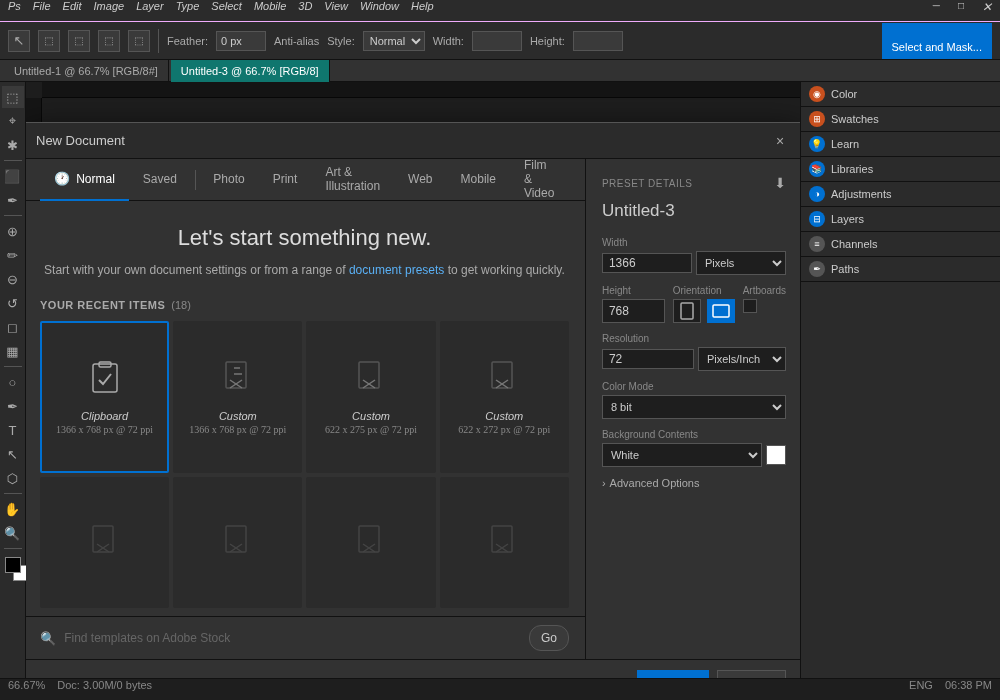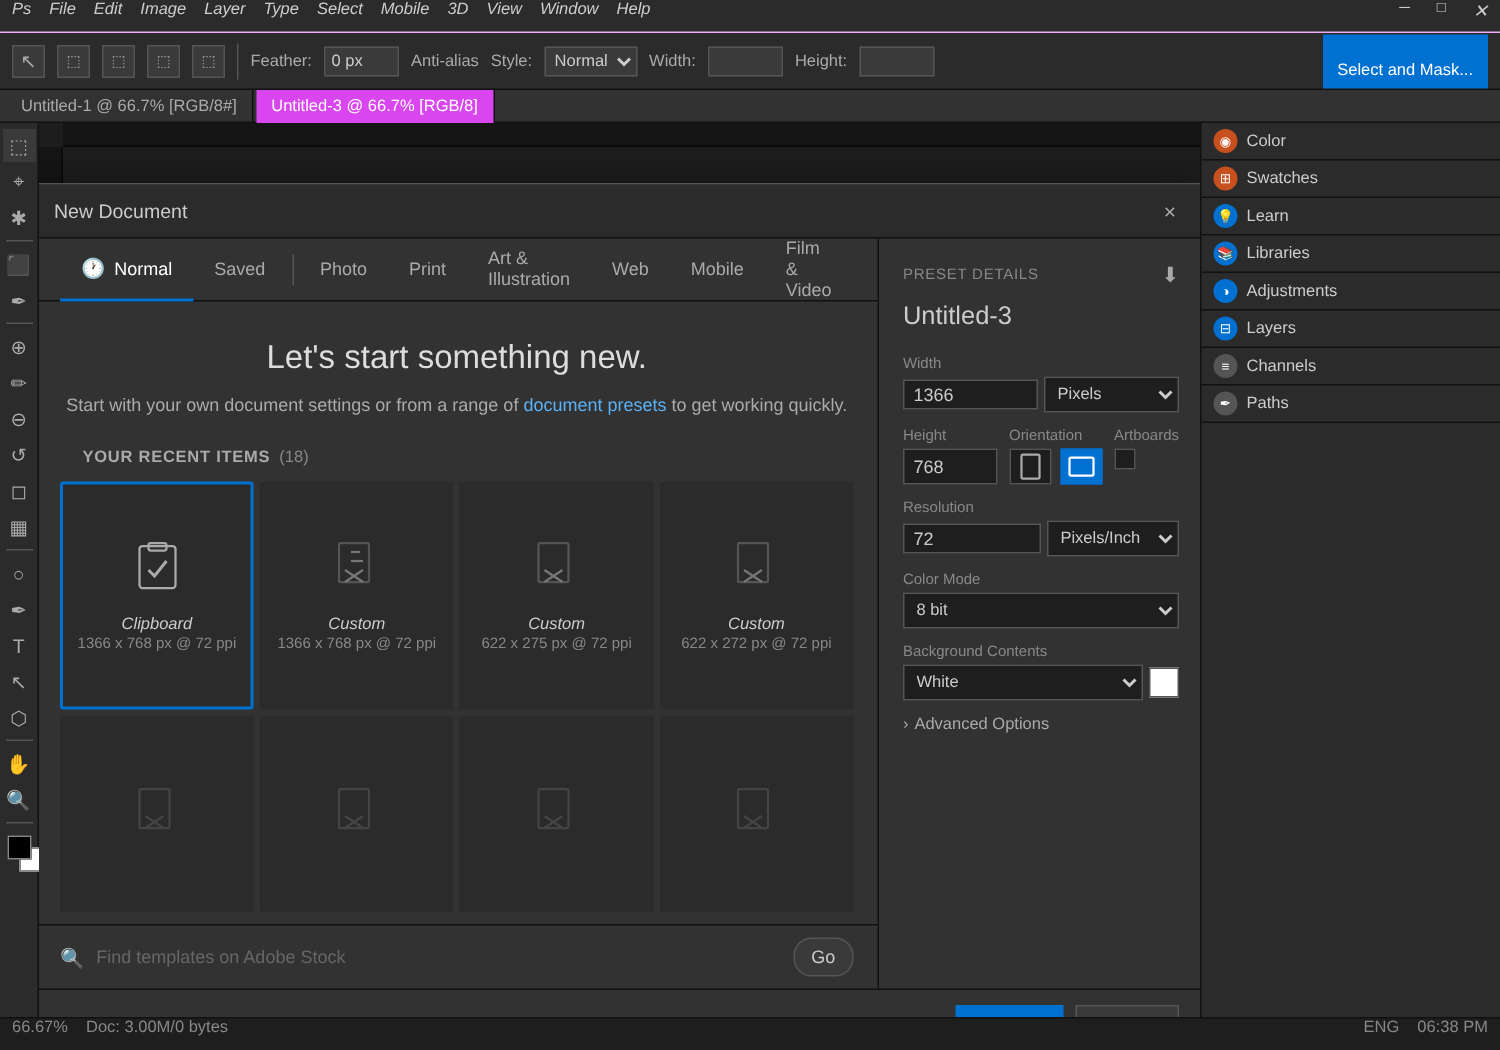"Untitled-3 @ 66.7% [RGB/8]" .tab.active { background: #d946ef -> #0f766e }
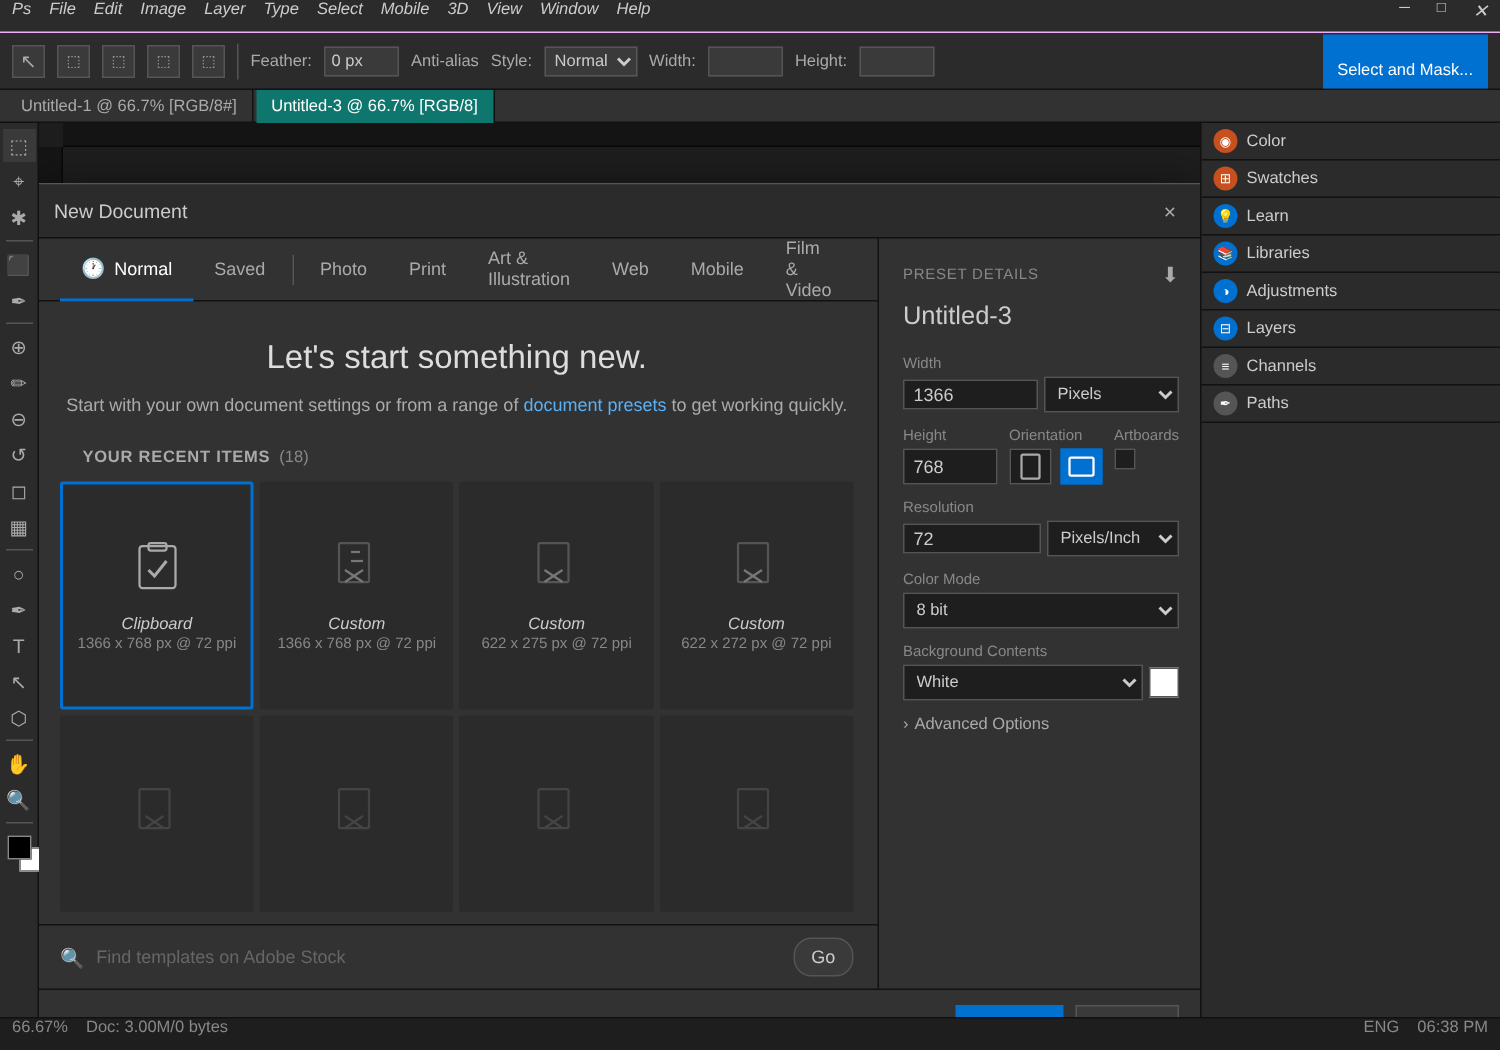"YOUR RECENT ITEMS" .recent-label { margin-left: 15px -> none }
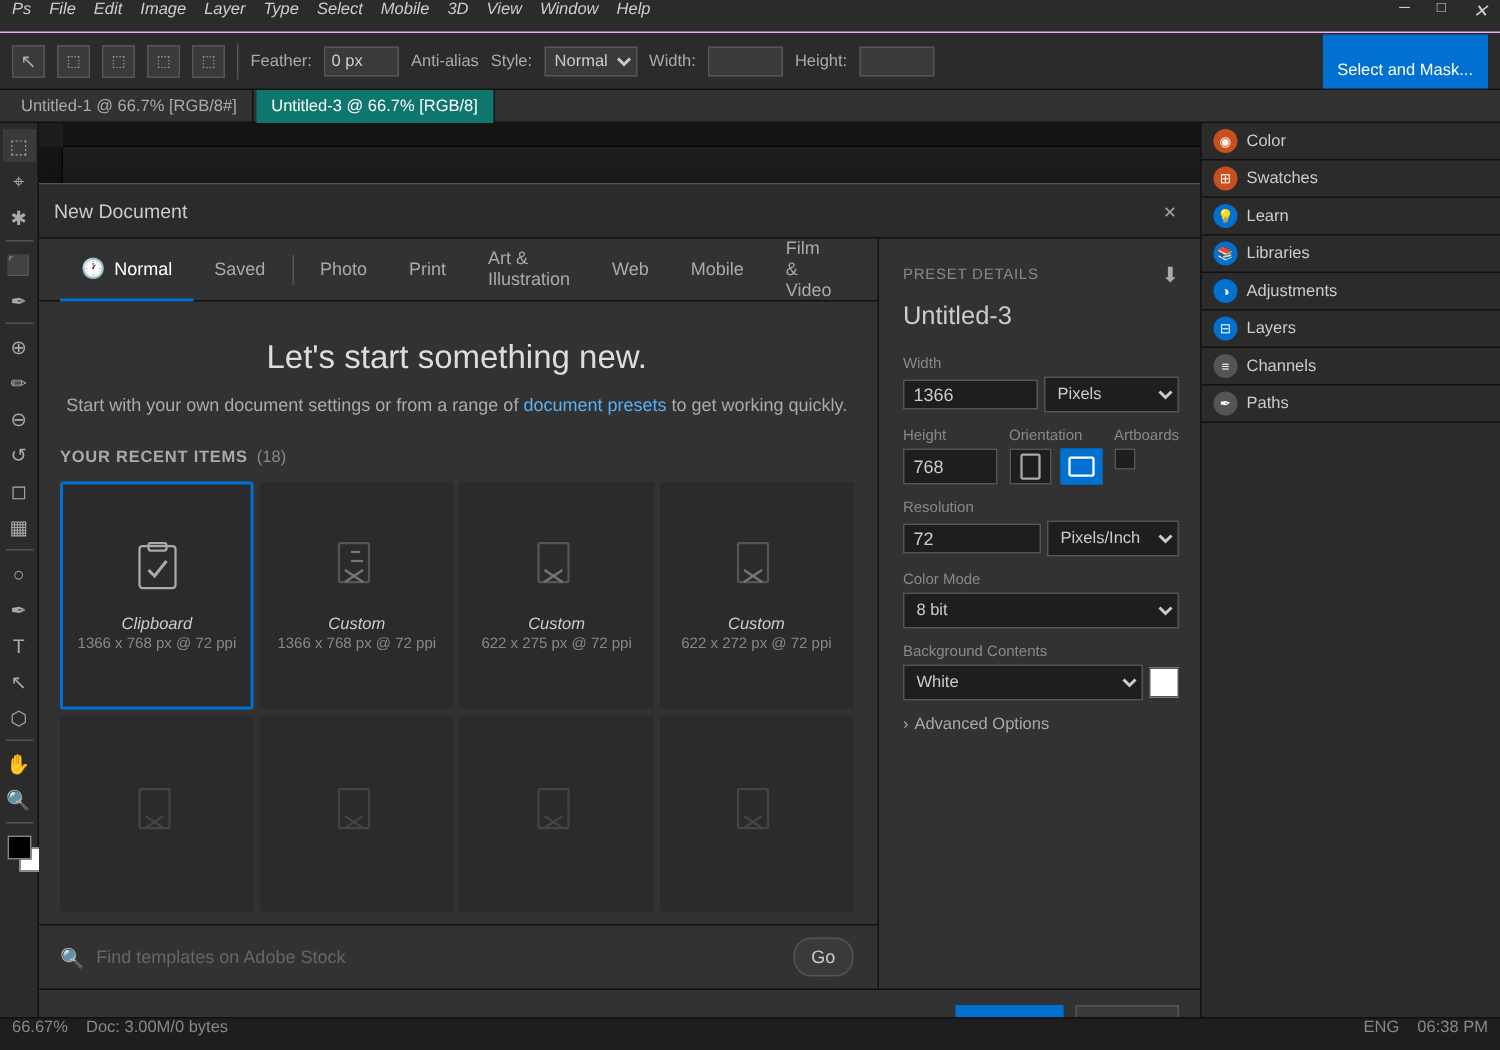"1366 x 768 px @" .recent-item-size { font-family: none -> Liberation Serif, serif }
